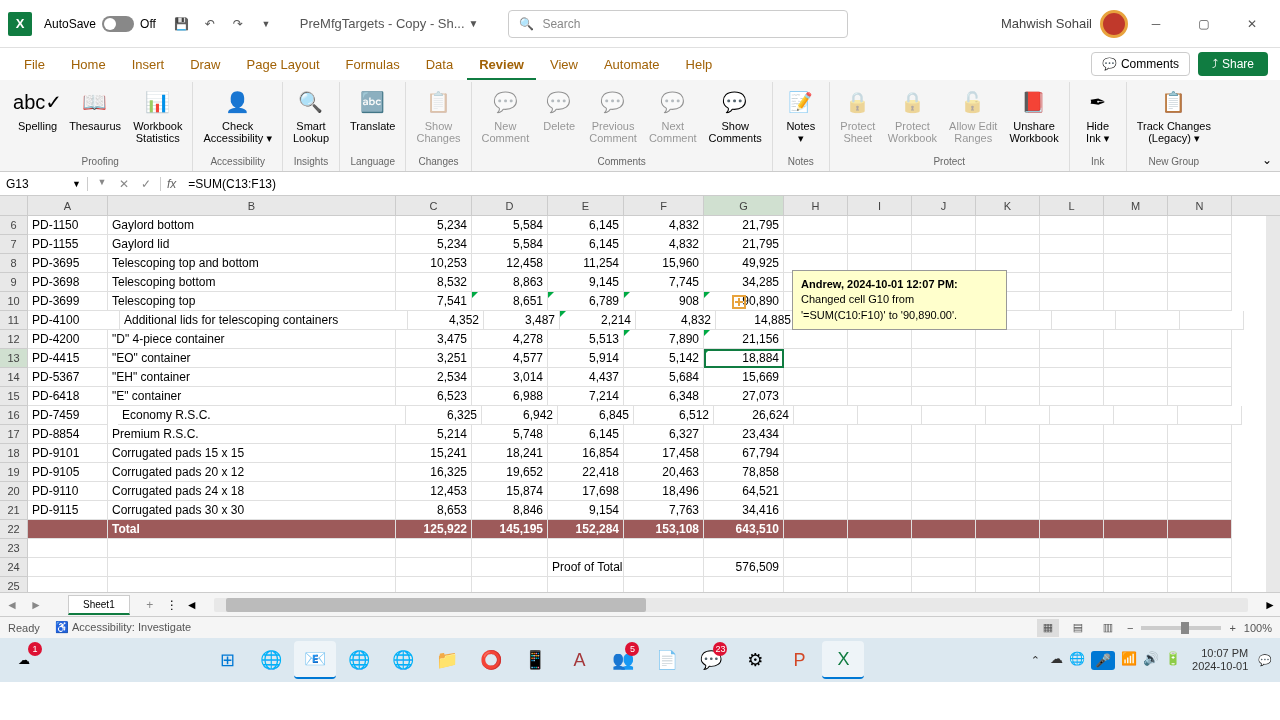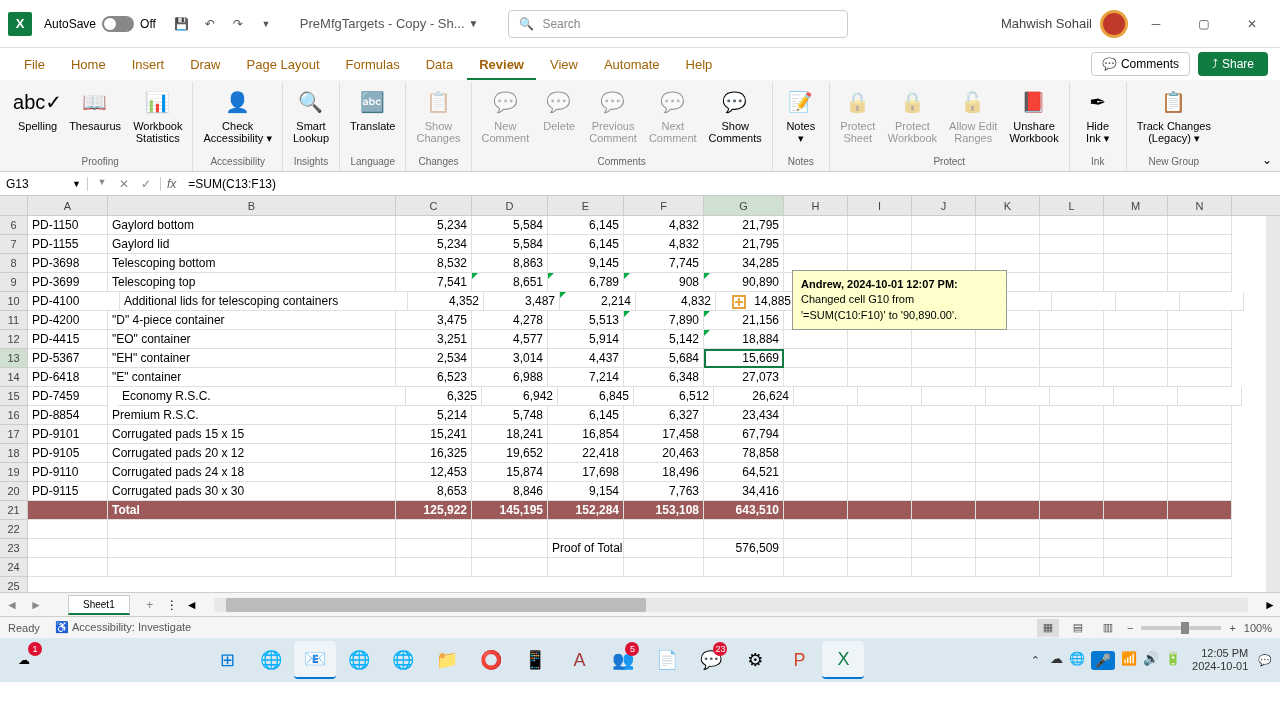"PD-3695" div.row { html: none -> <div> <div>PD-3695</div> <div>Telescoping top and bottom</div> <div>10,253</div> <div>12,458</div> <div>11,254</div> <div>15,960</div> <div>49,925</div> <div></div> <div></div> <div></div> <div></div> <div></div> <div></div> <div></div> </div> }
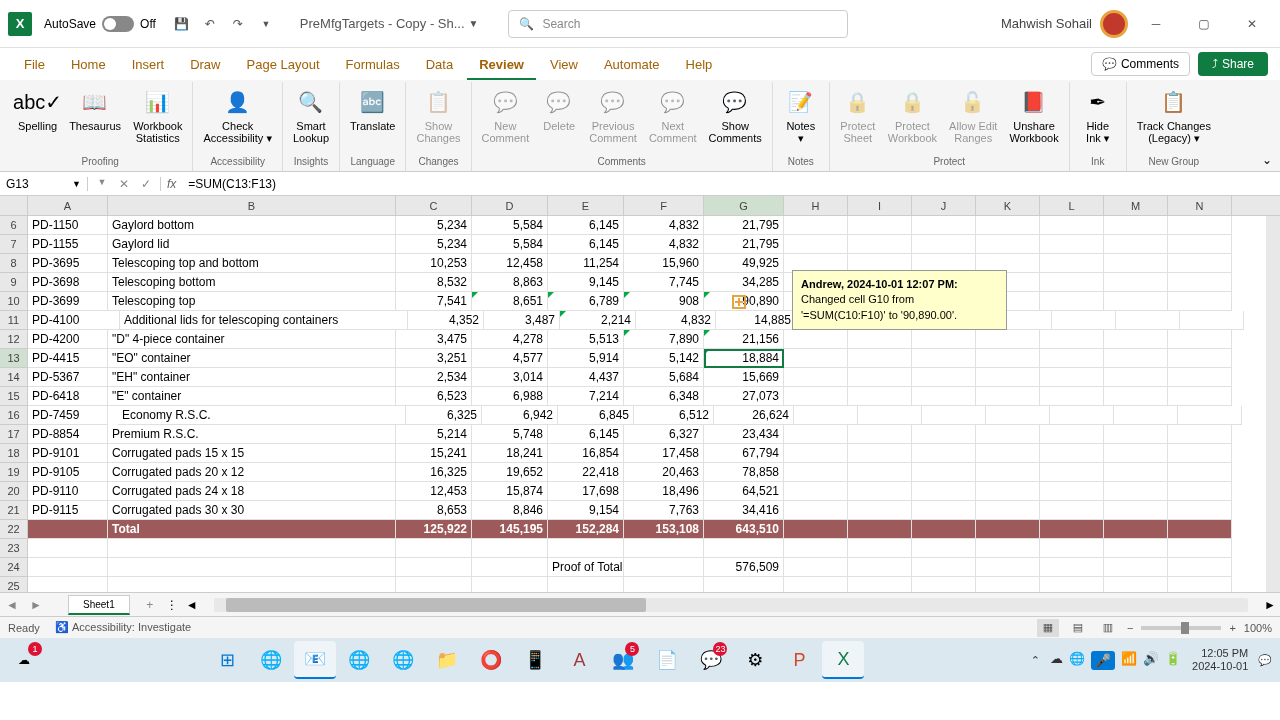"12:05 PM" div { text: 12:05 -> 10:07 }
